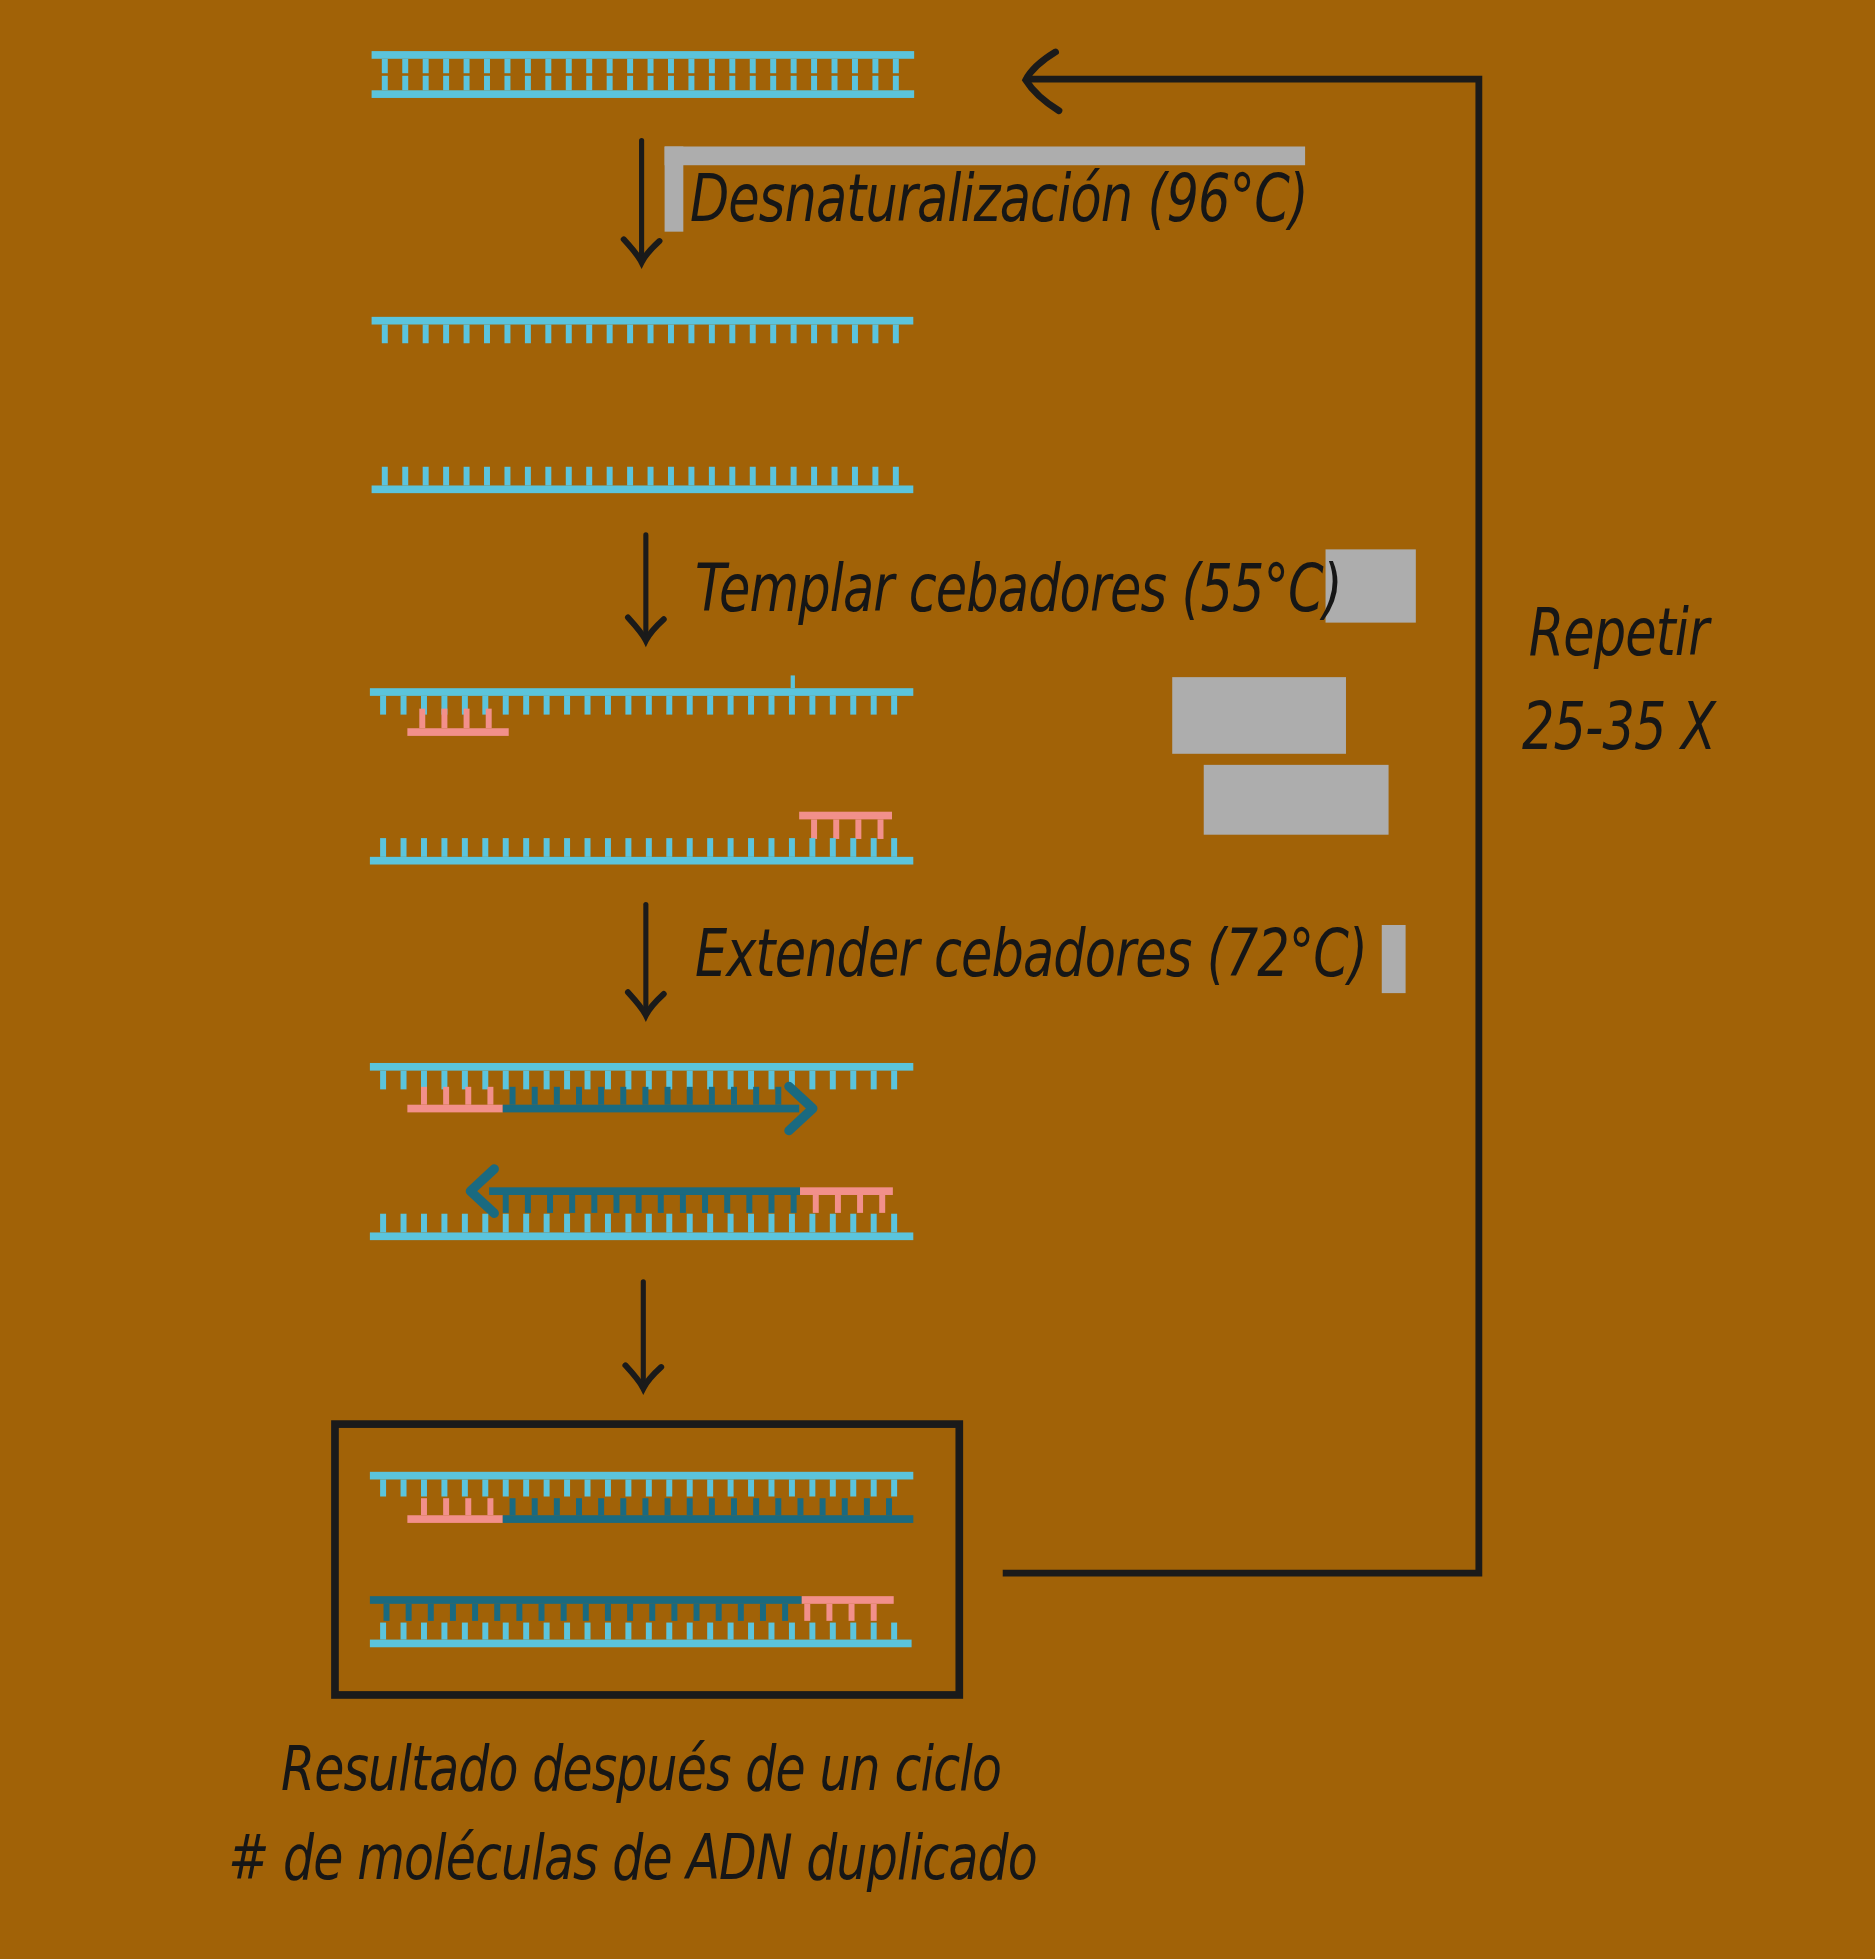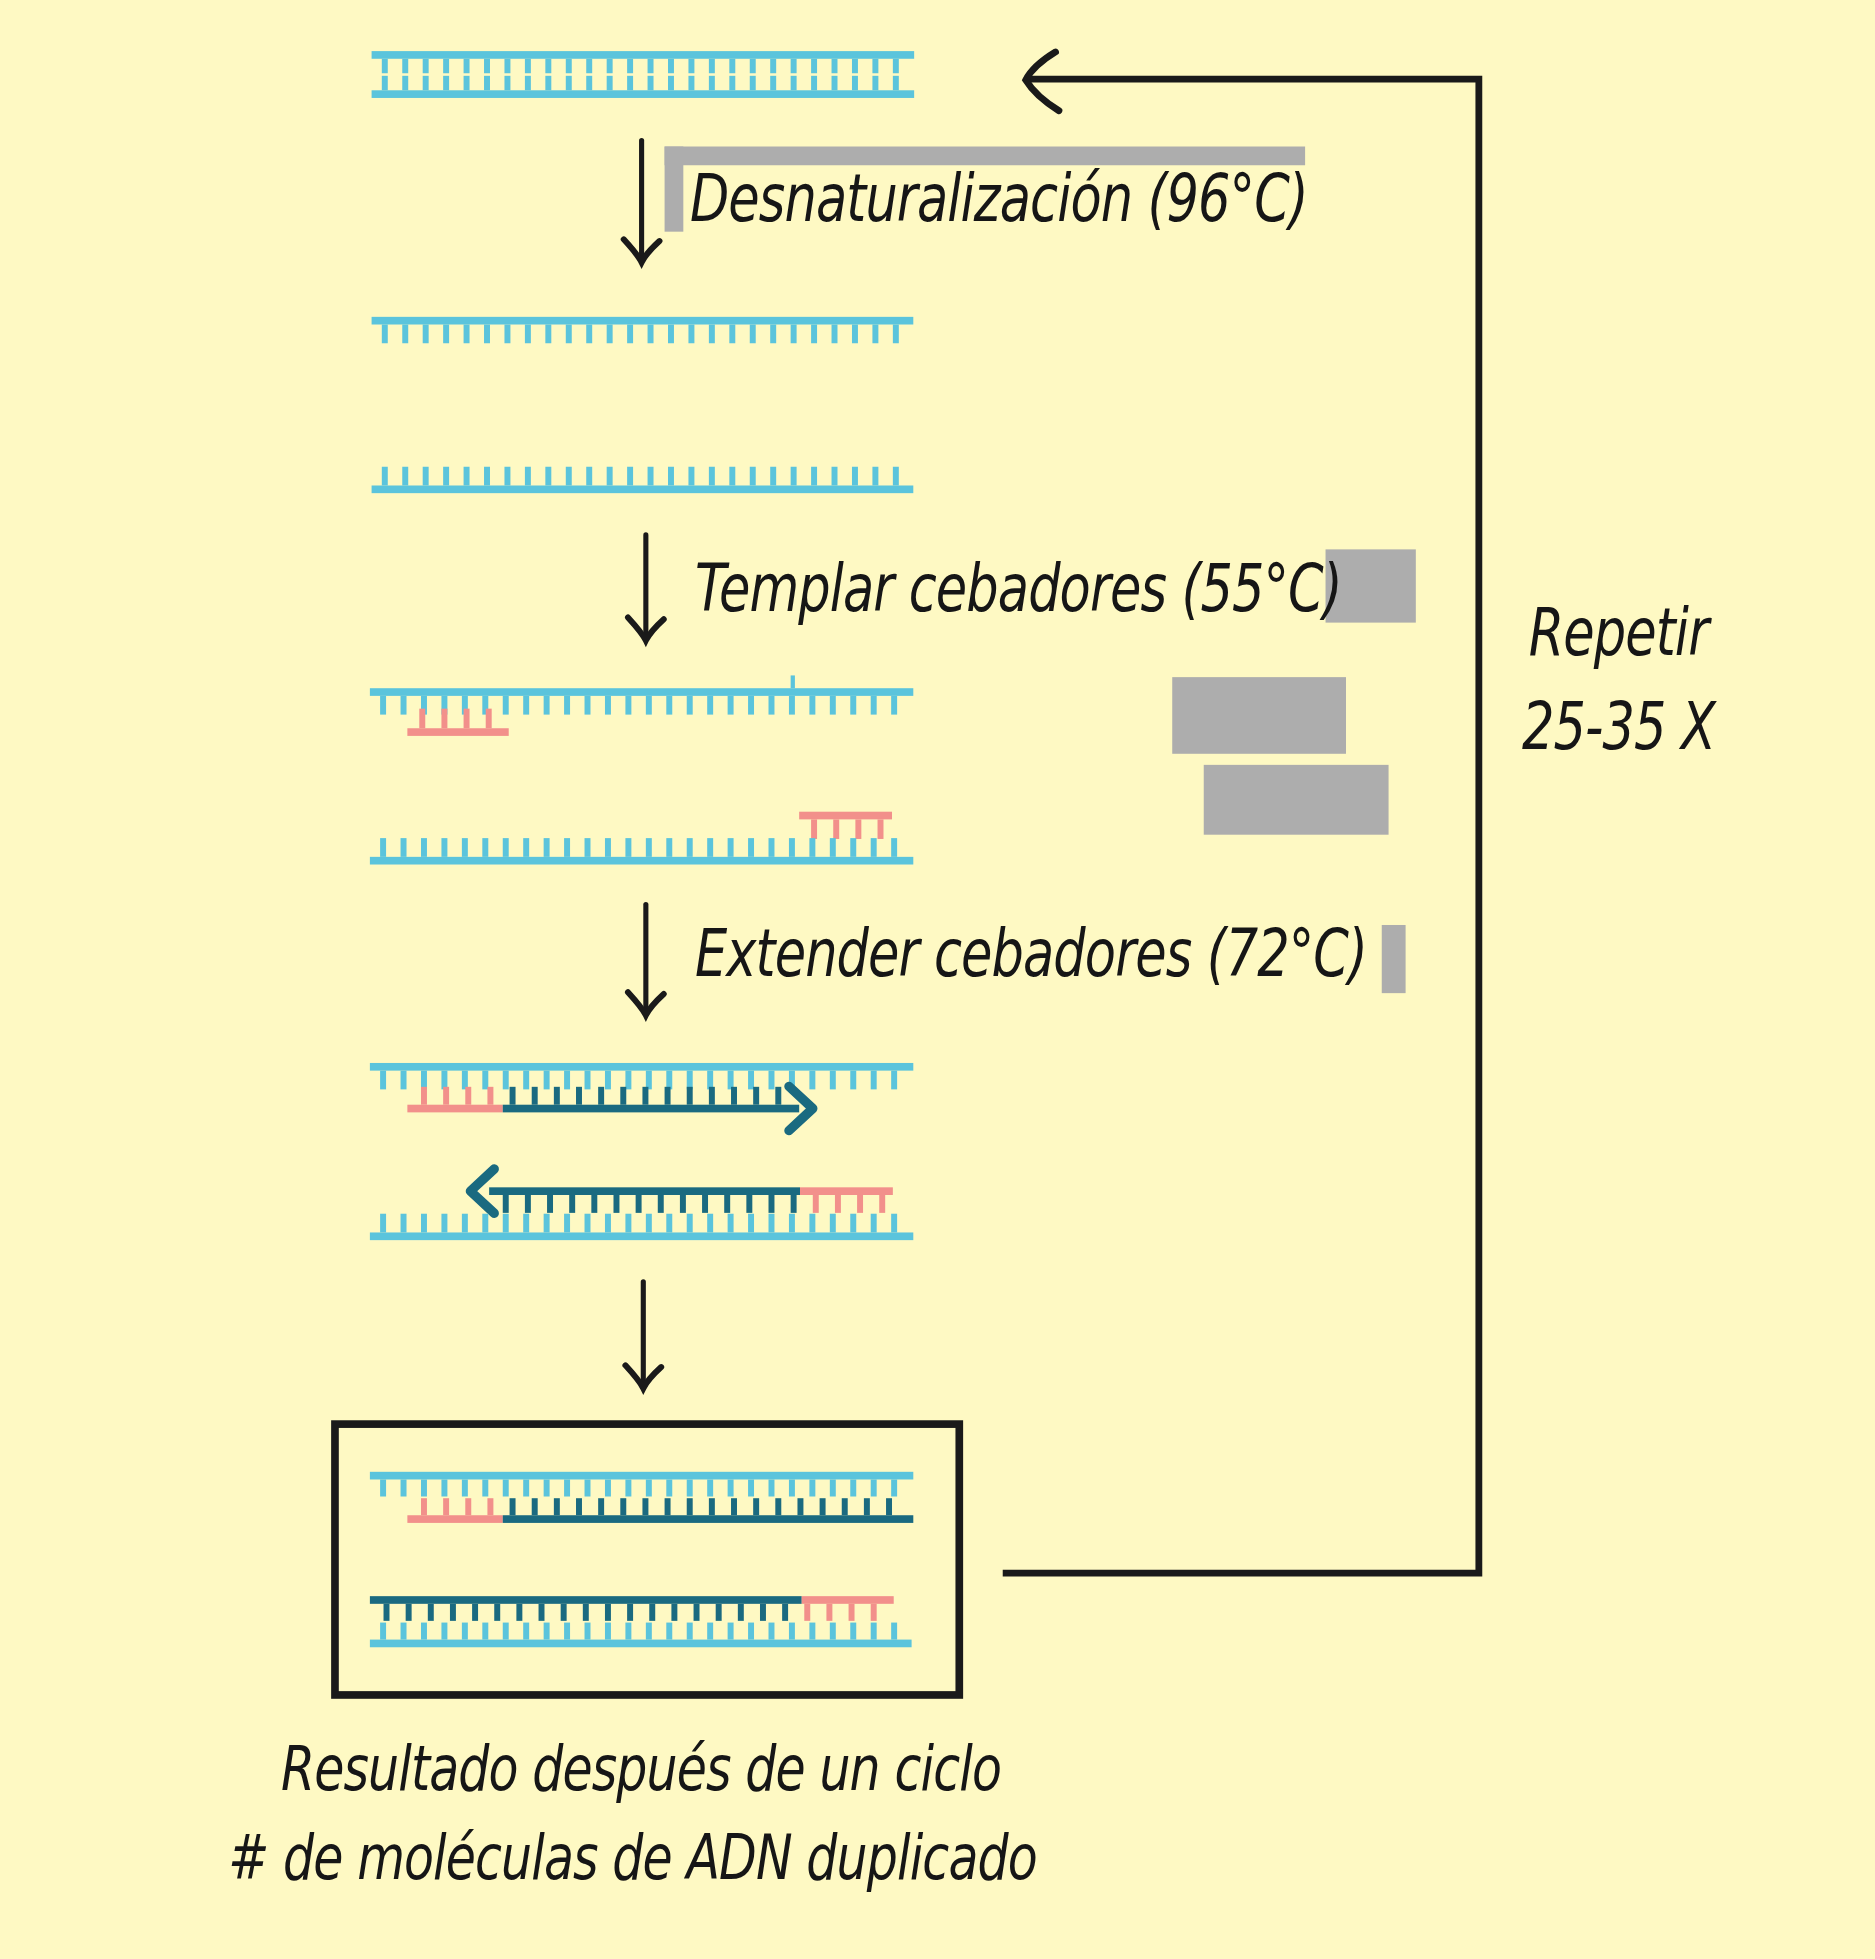"Desnaturalización (96°C)" #canvas { background: #fef9c3 -> #a16207 }
